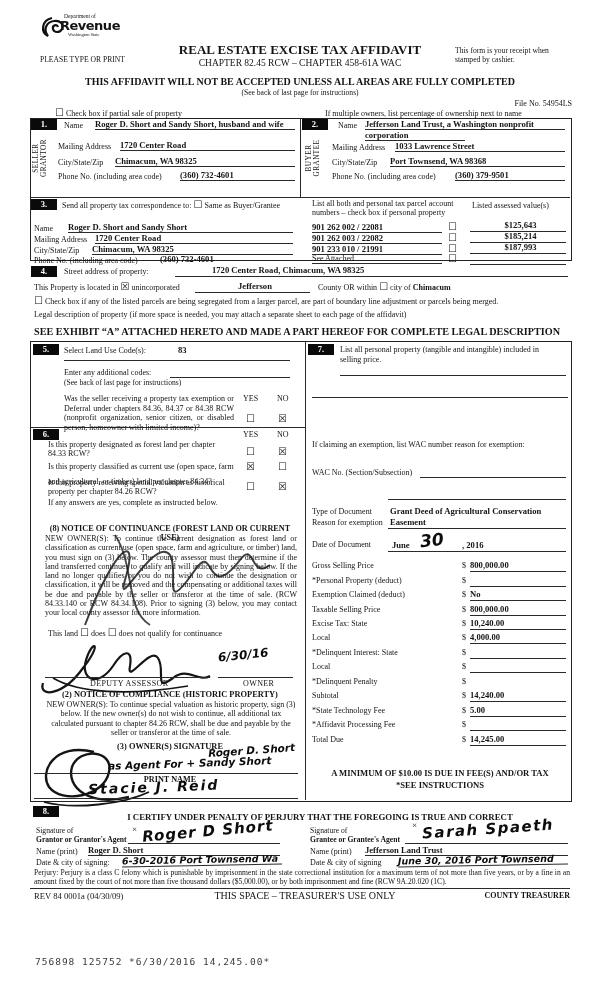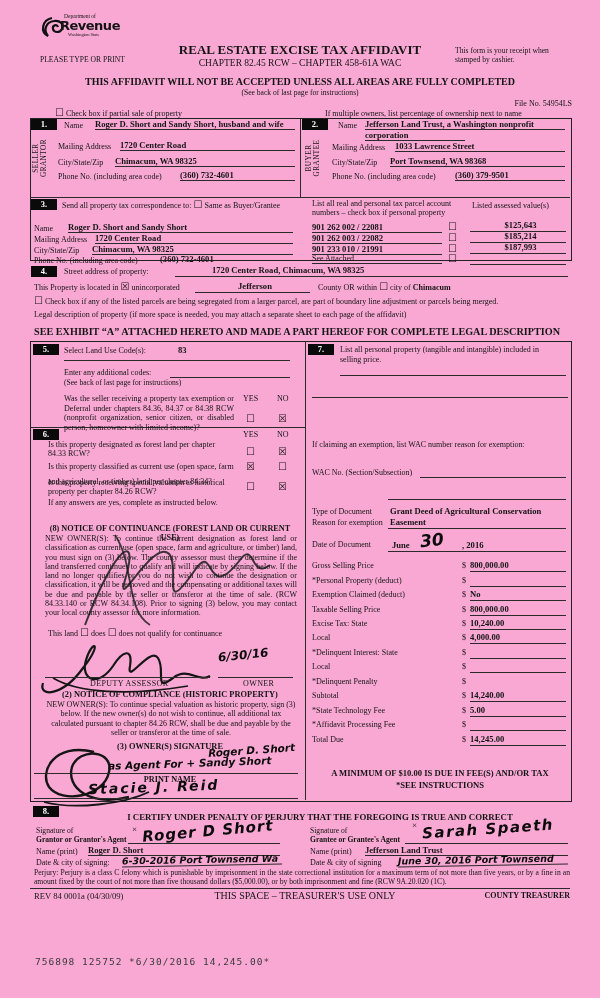"Revenue" .page { background: #f9a8d4 -> #ffffff }
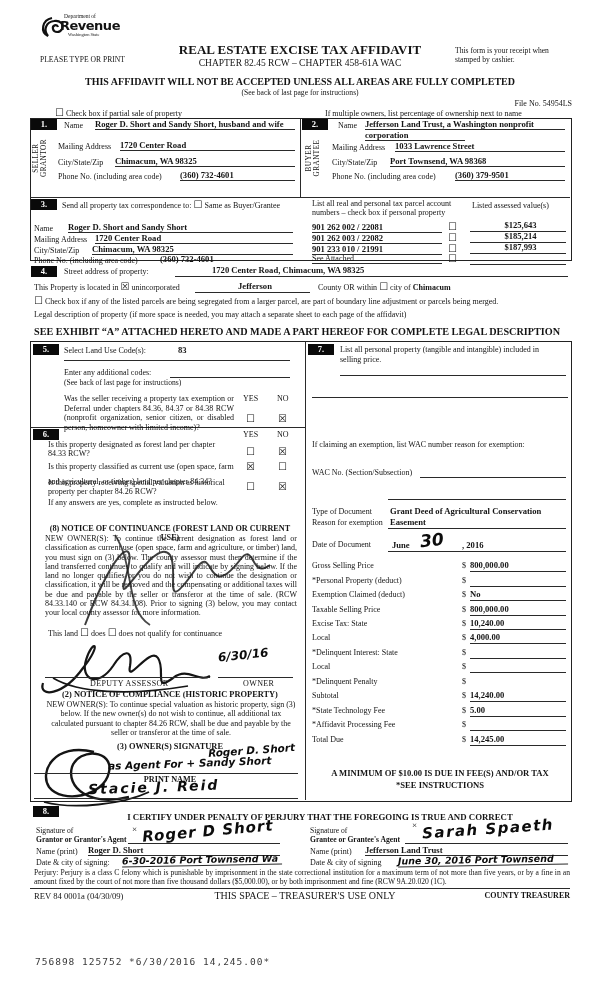"List all real and personal" span { text: real -> both }
